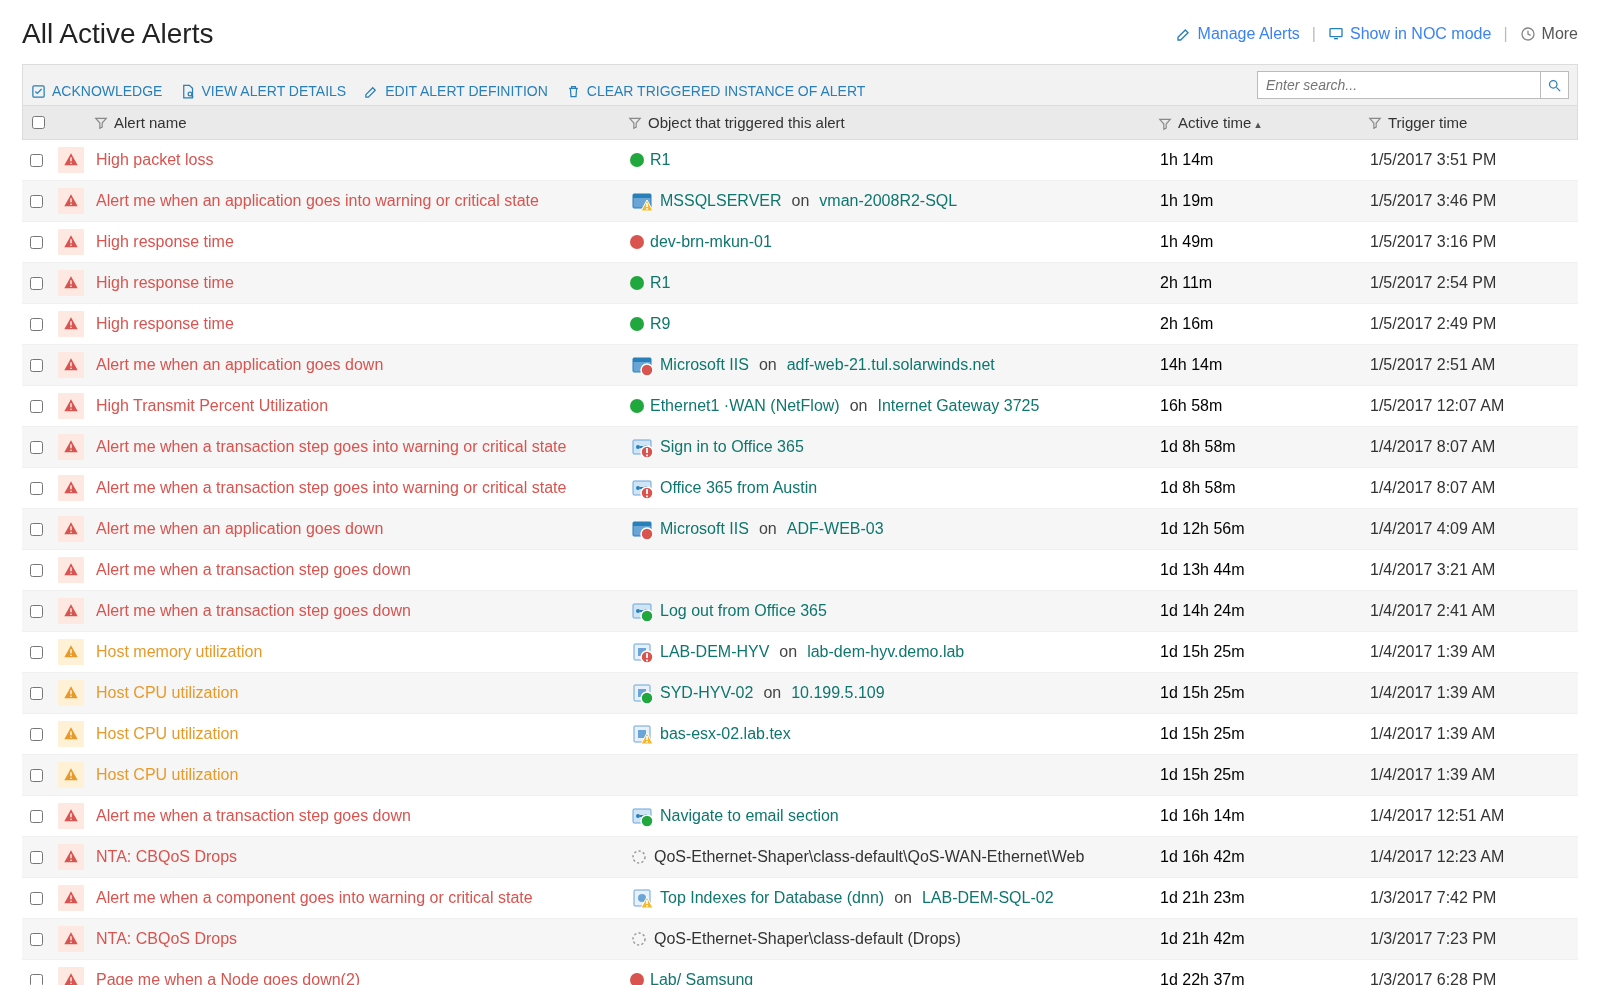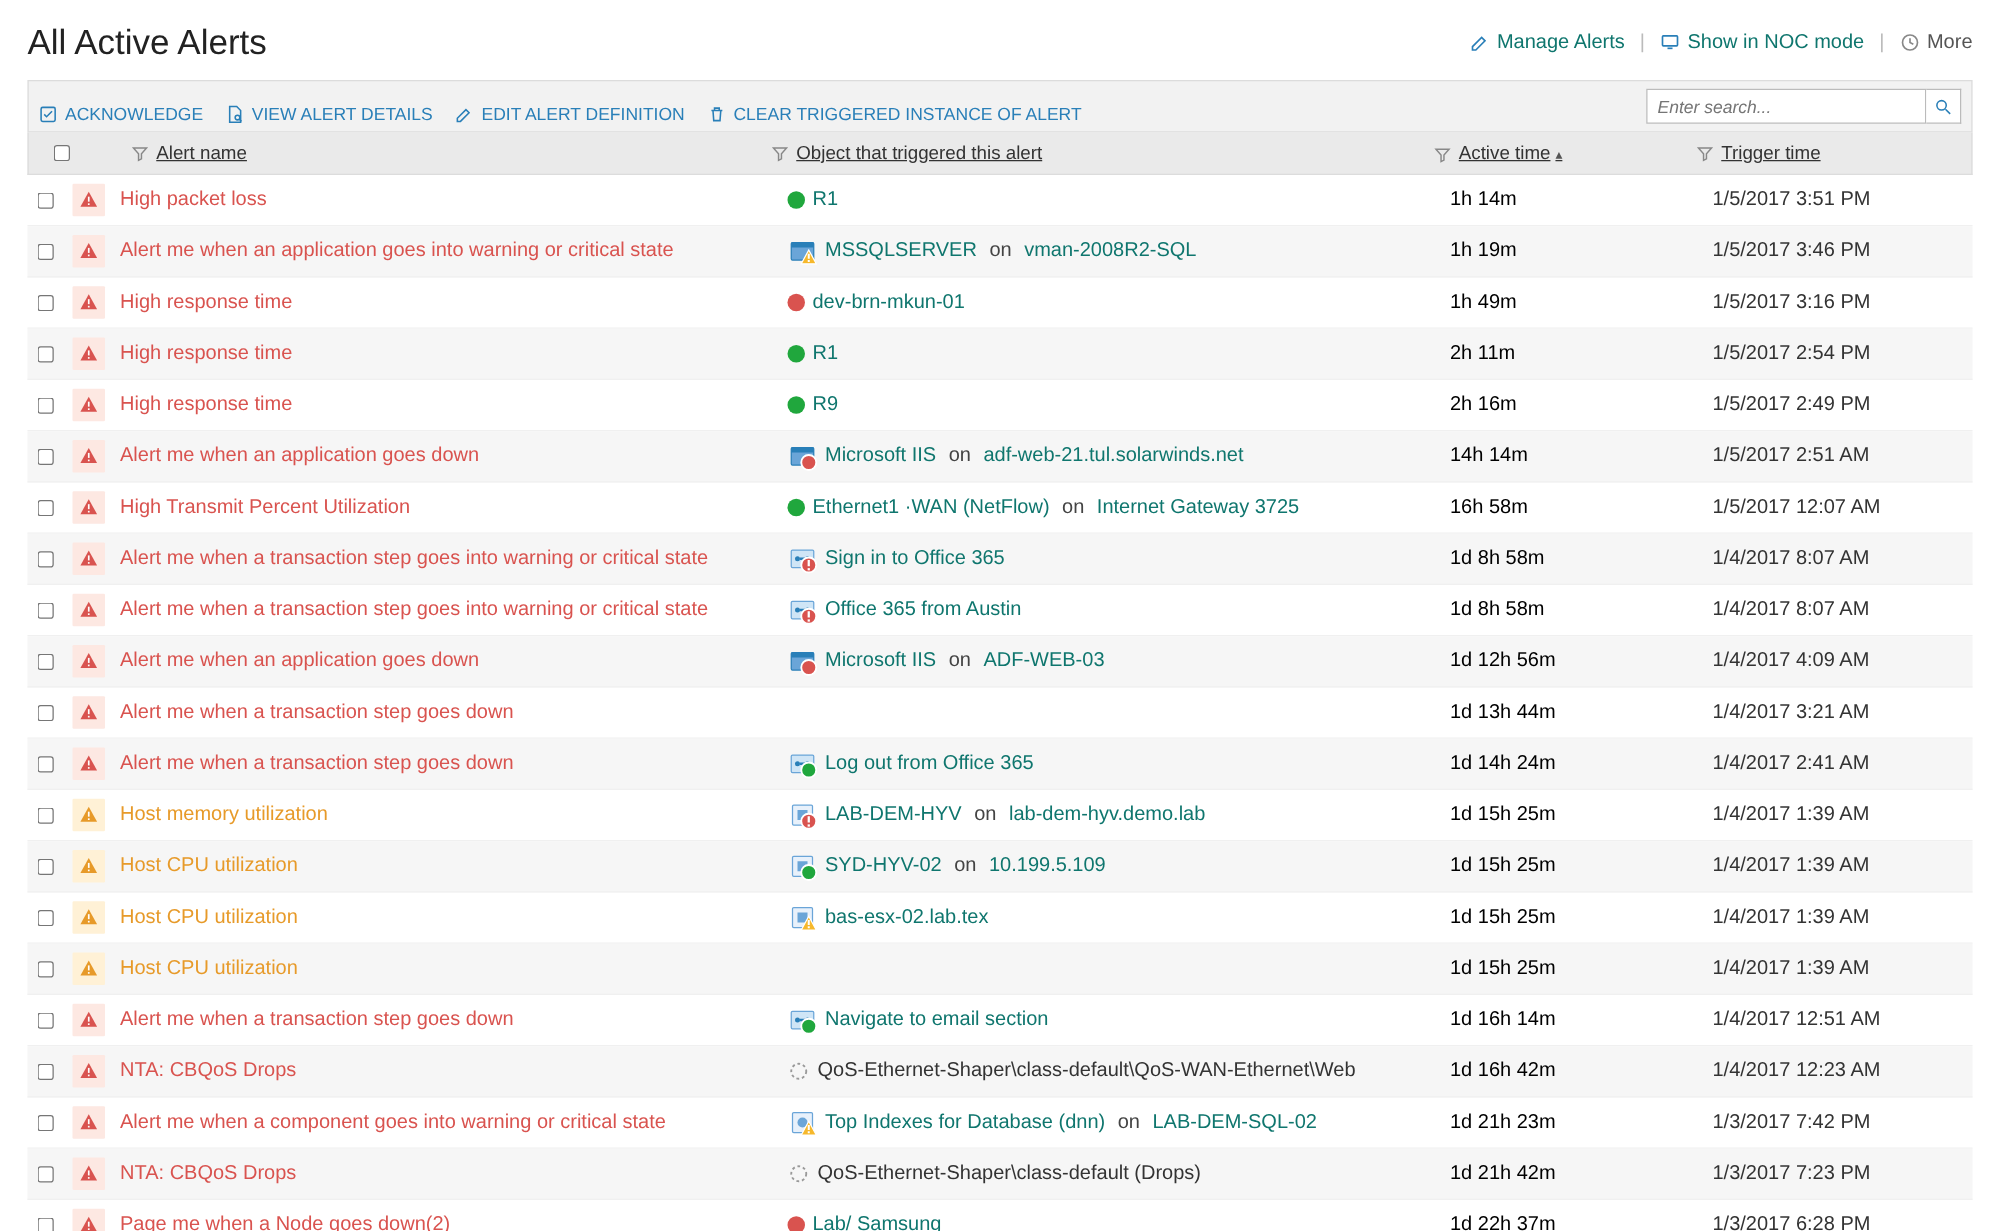"Manage Alerts" .header-action { color: #0f766e -> #3b82f6 }
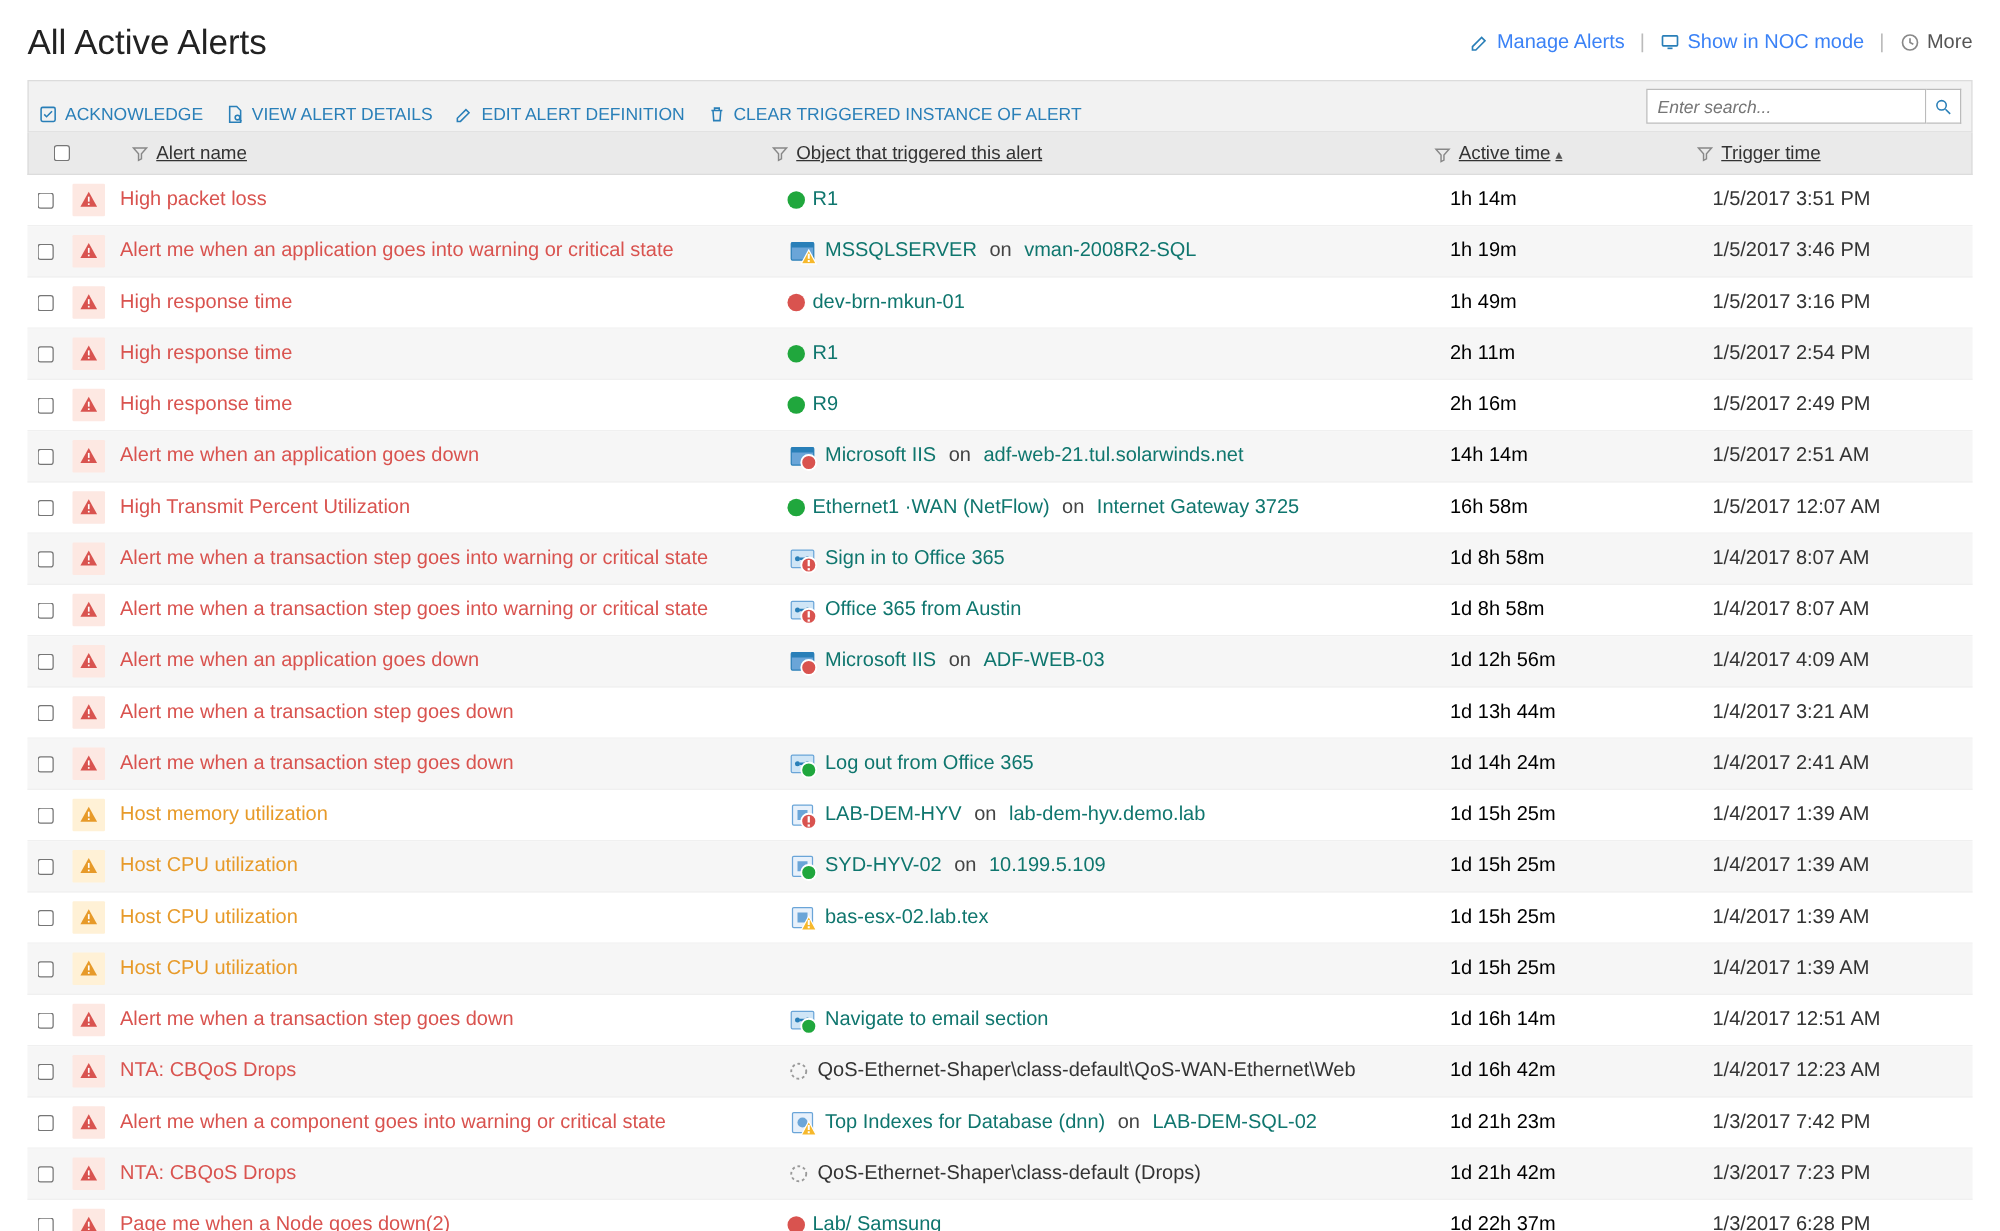"Enter search..." .searchbox input { width: 224px -> 284px }
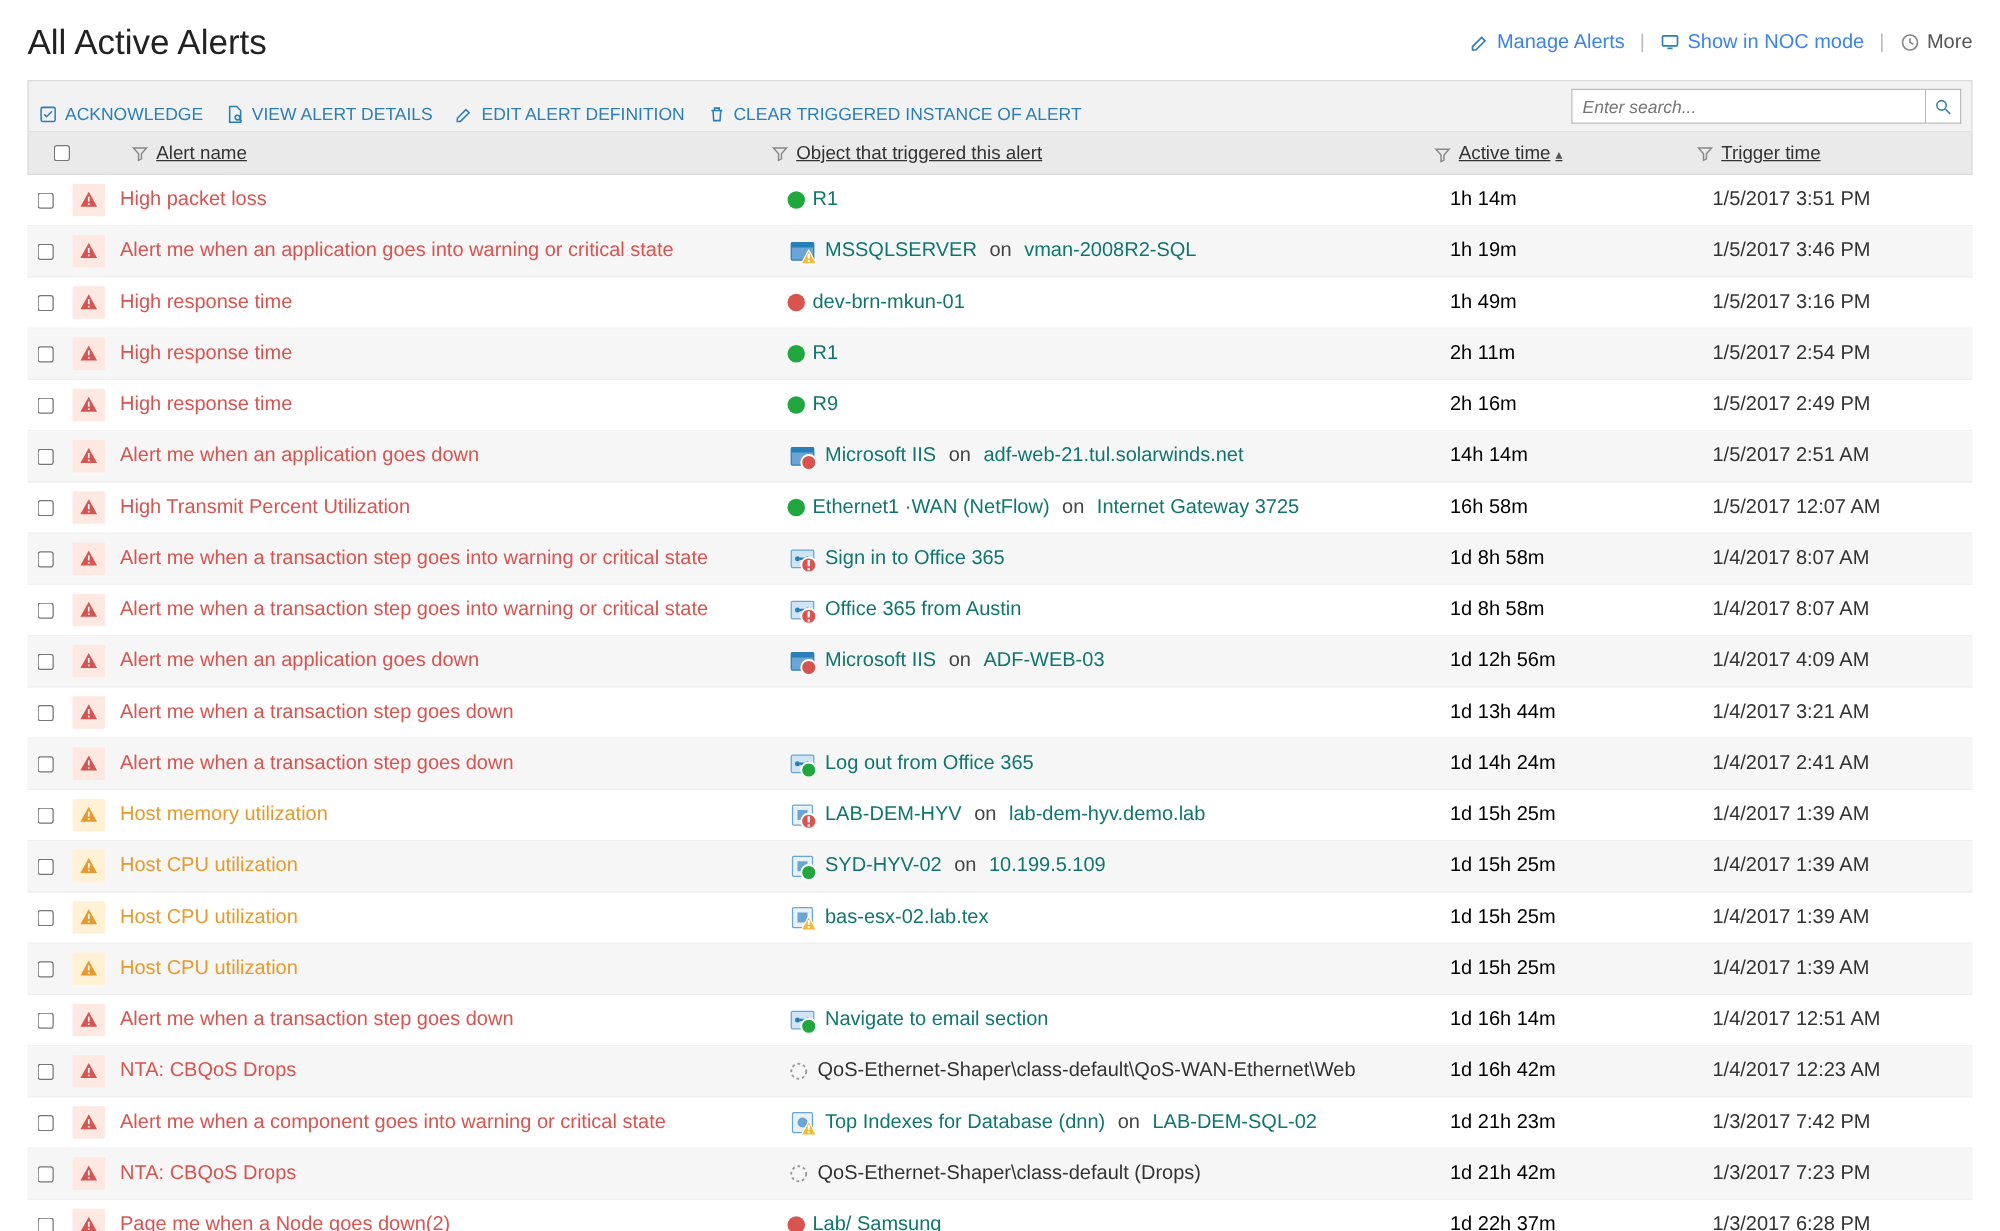"Alert name" .table-header { padding: 8px 20px -> 8px 9px; text-decoration: underline -> none }
